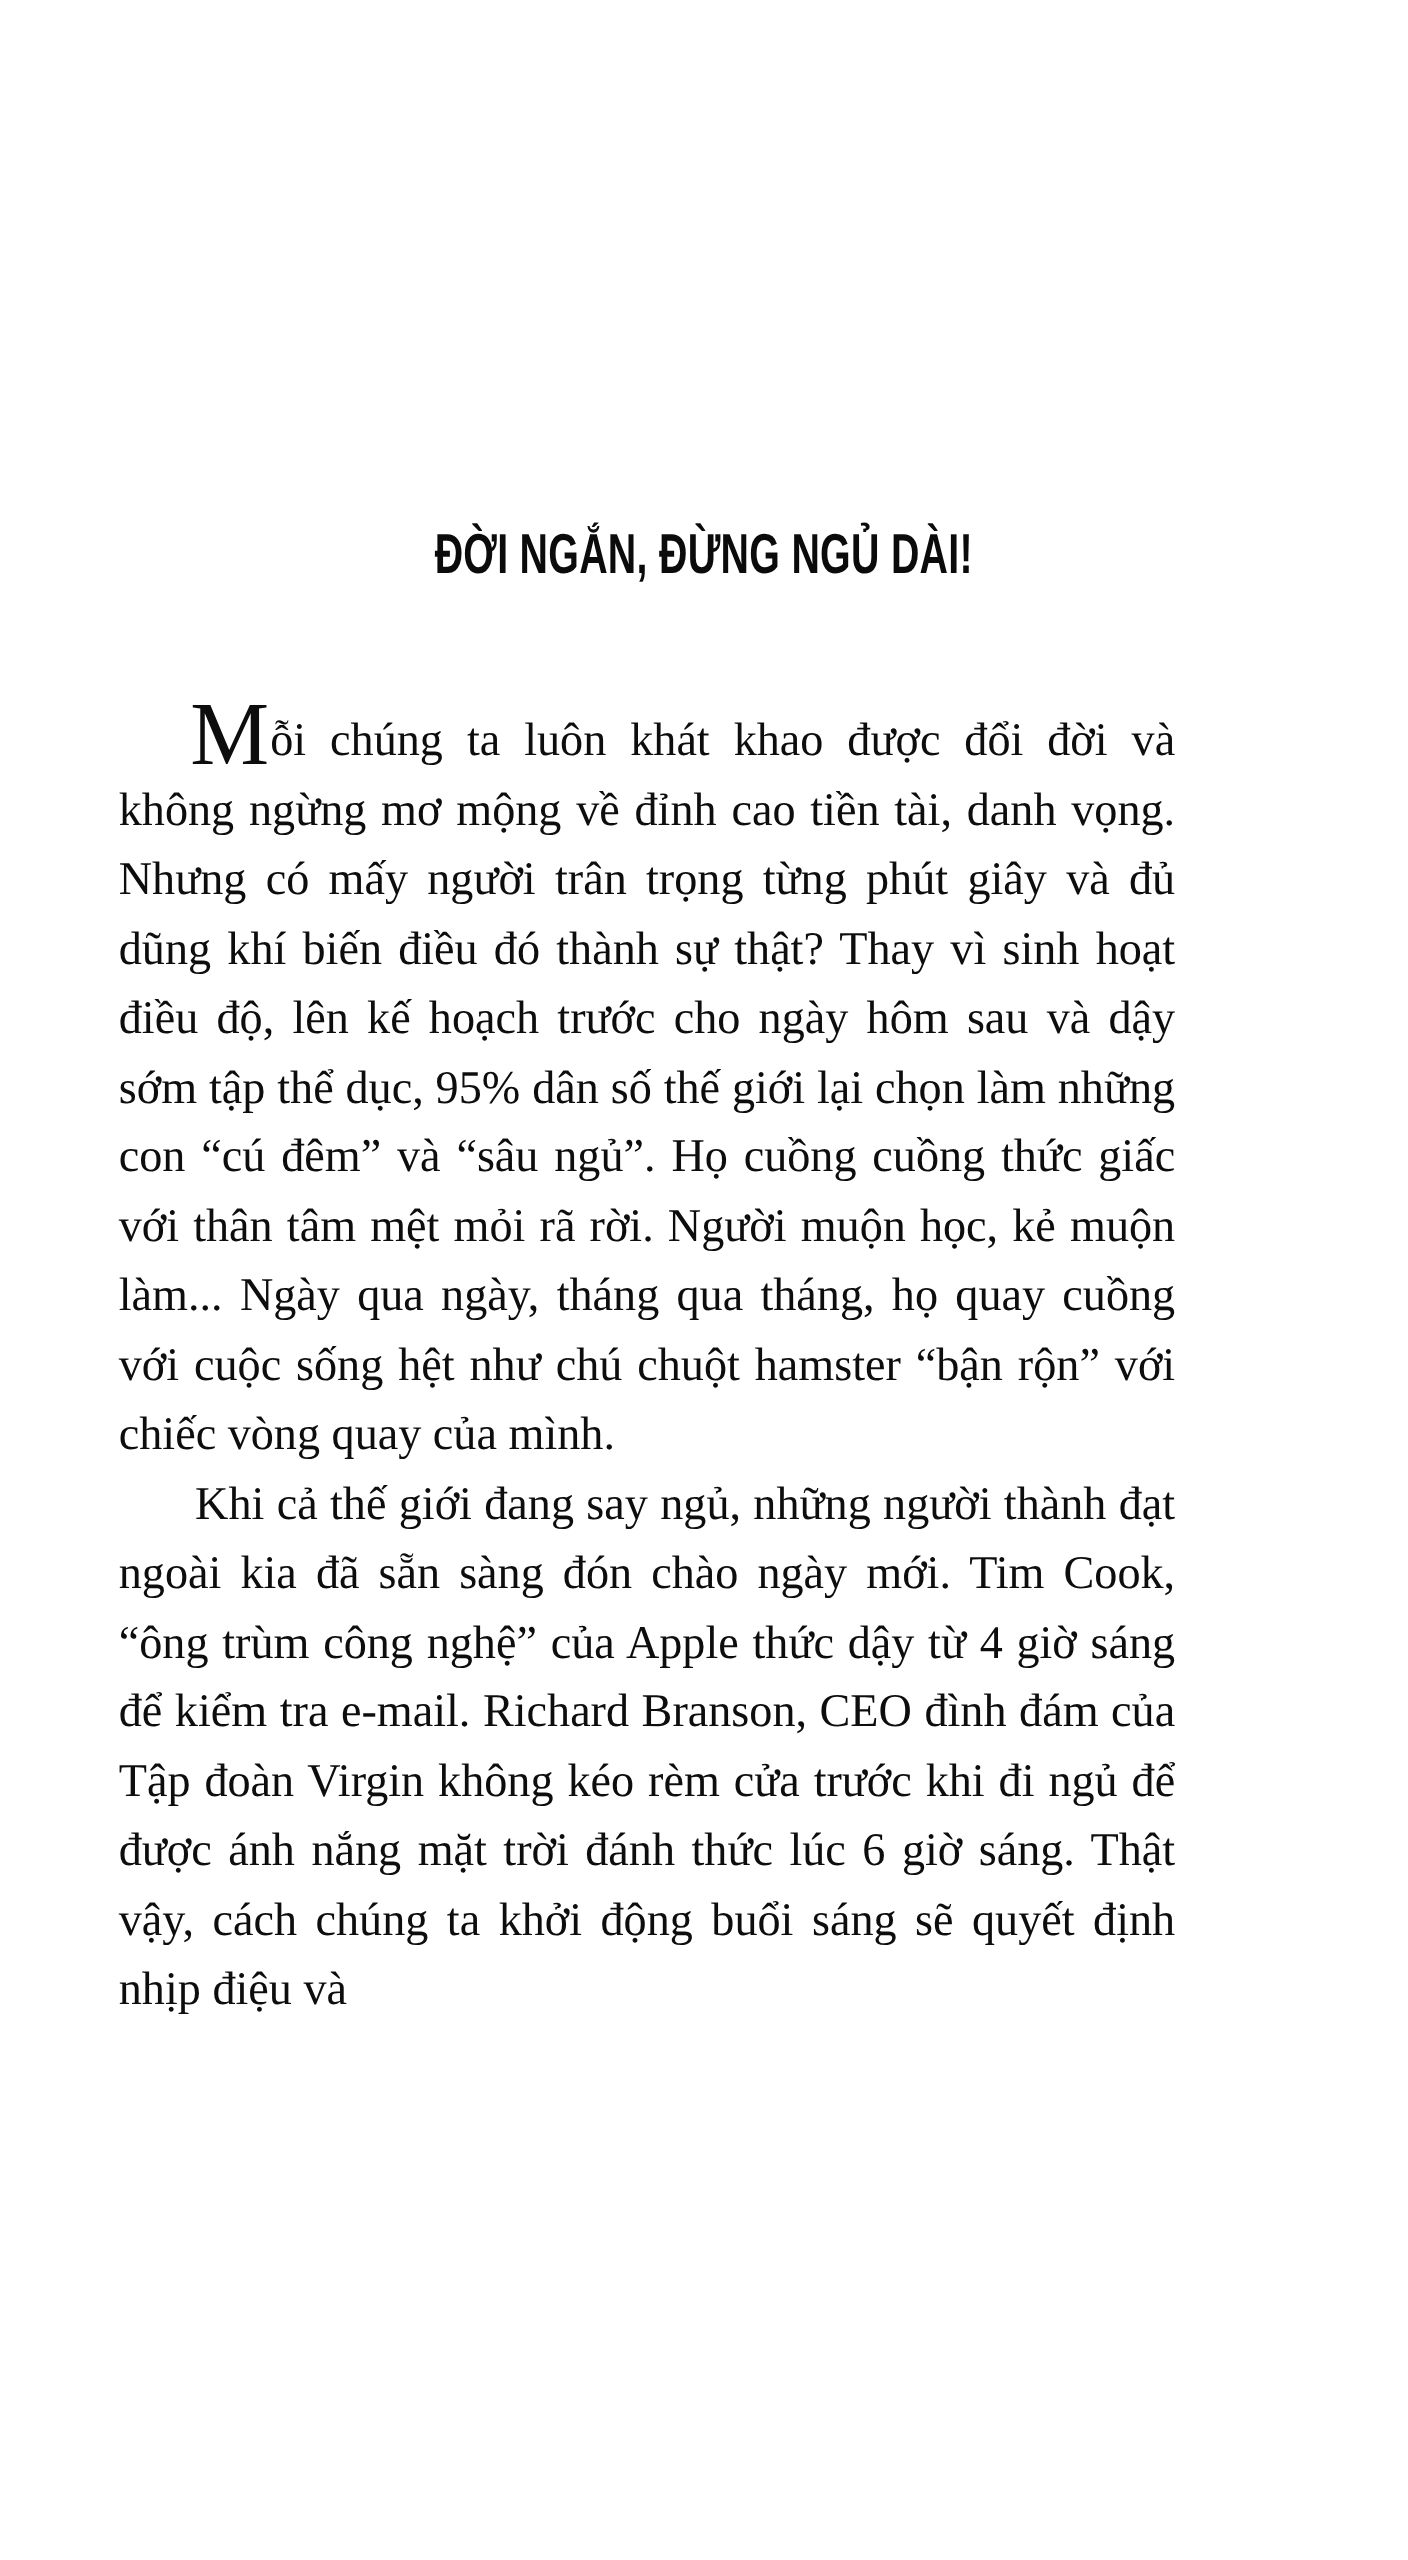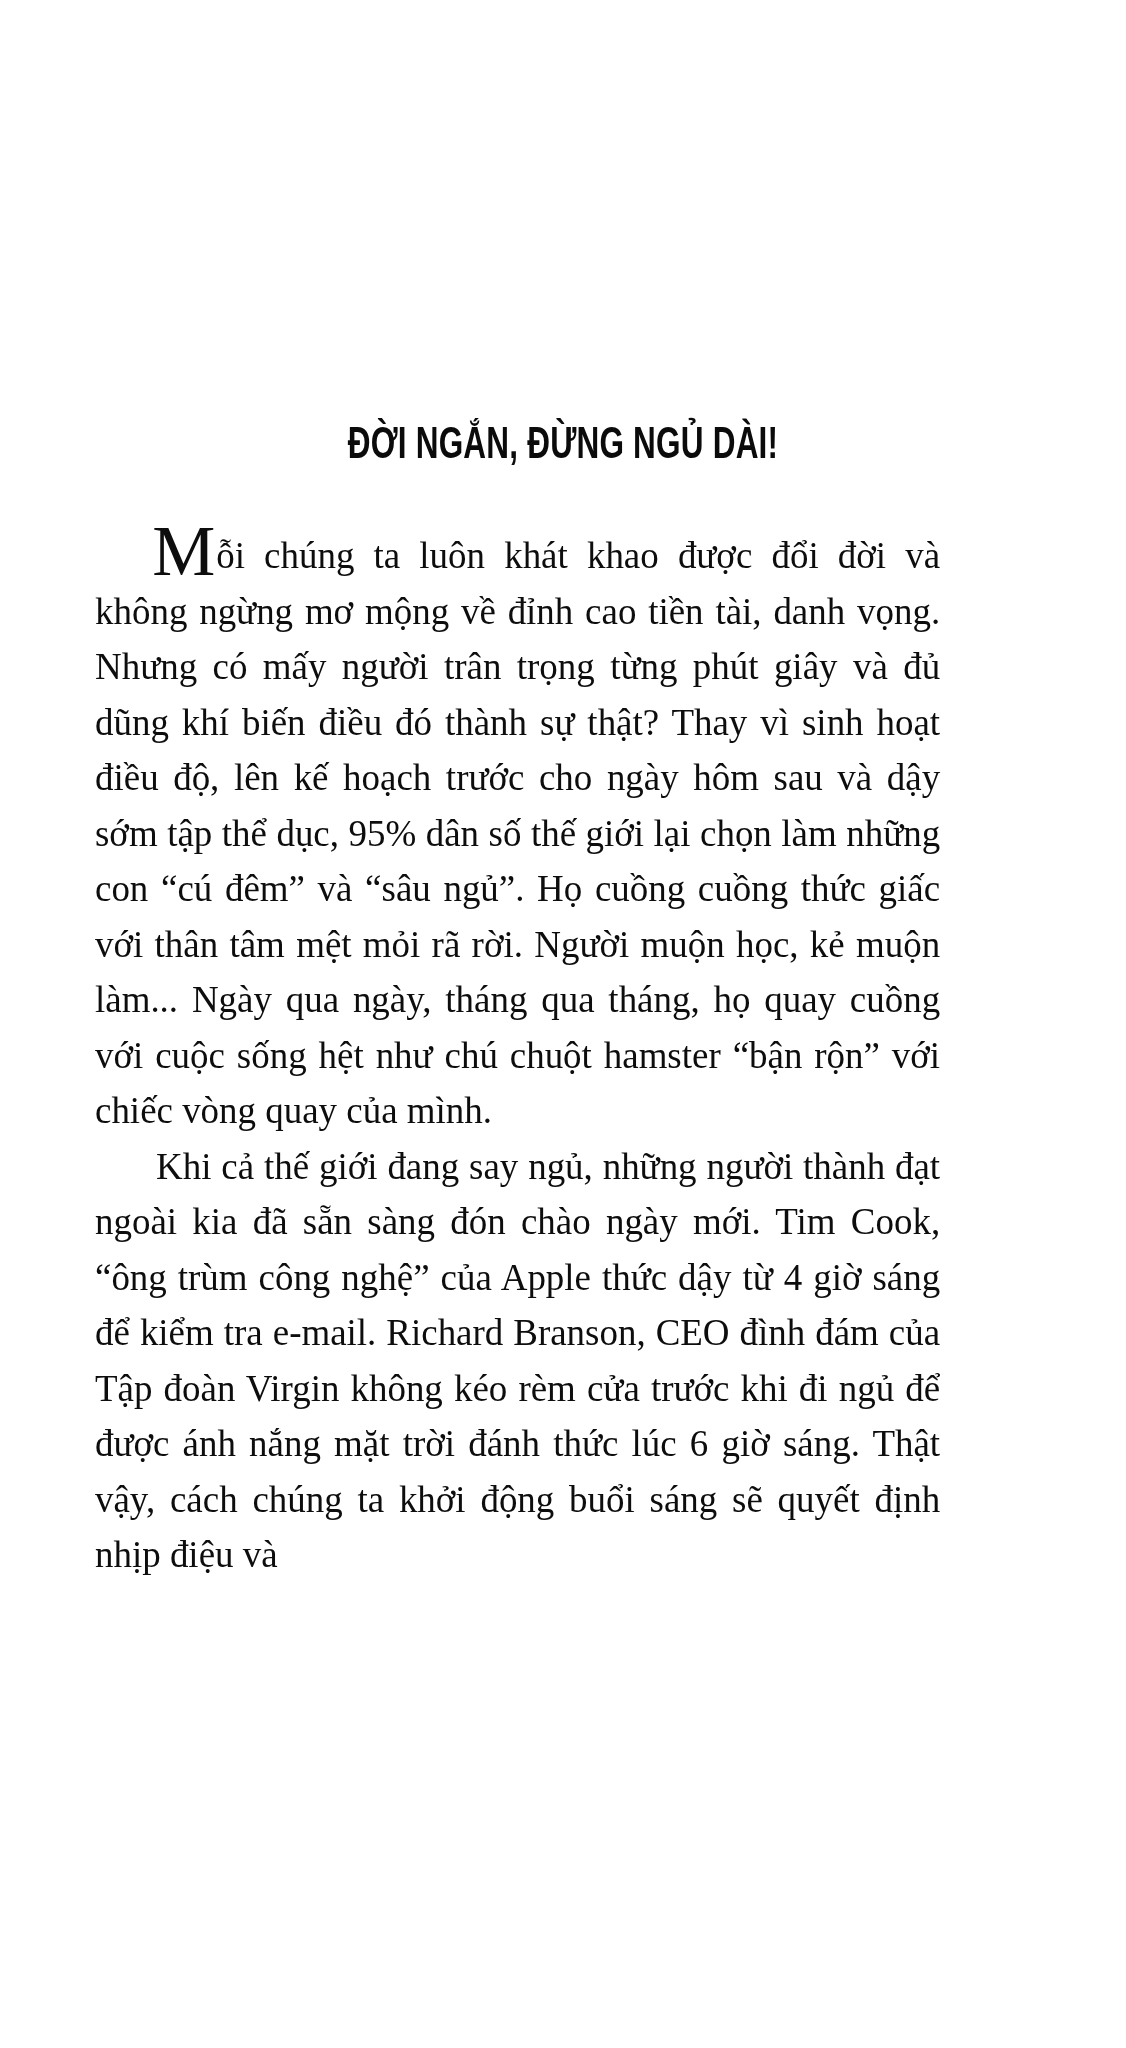"Mỗi chúng ta luôn khát" .body-block { top: 524px -> 560px }
